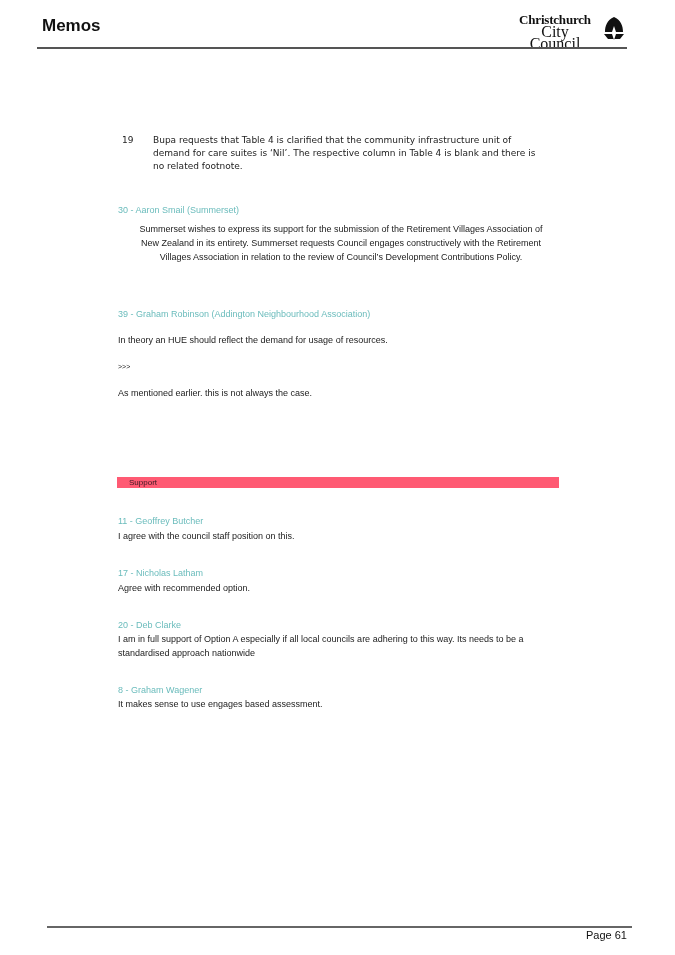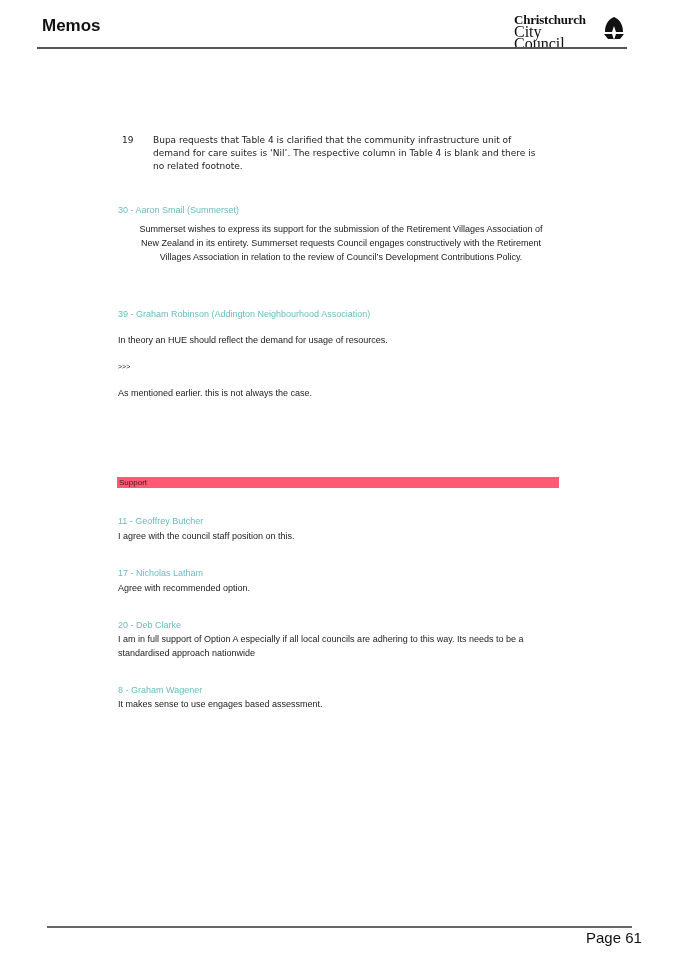"Christchurch" .logo-text { text-align: left -> center }
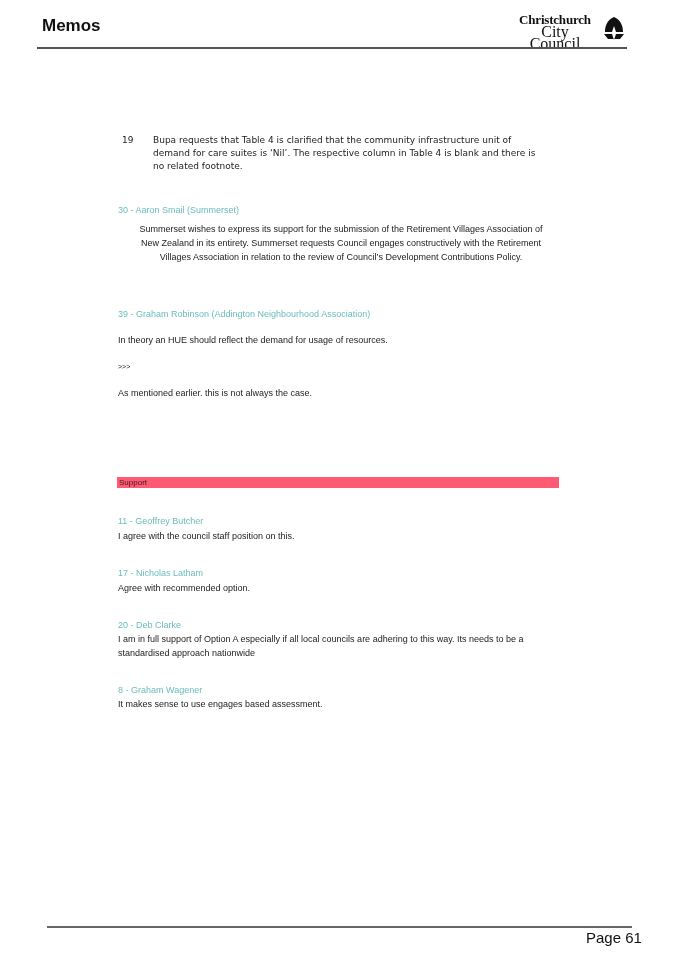"Support" .support-bar span { padding-left: 2px -> 12px }
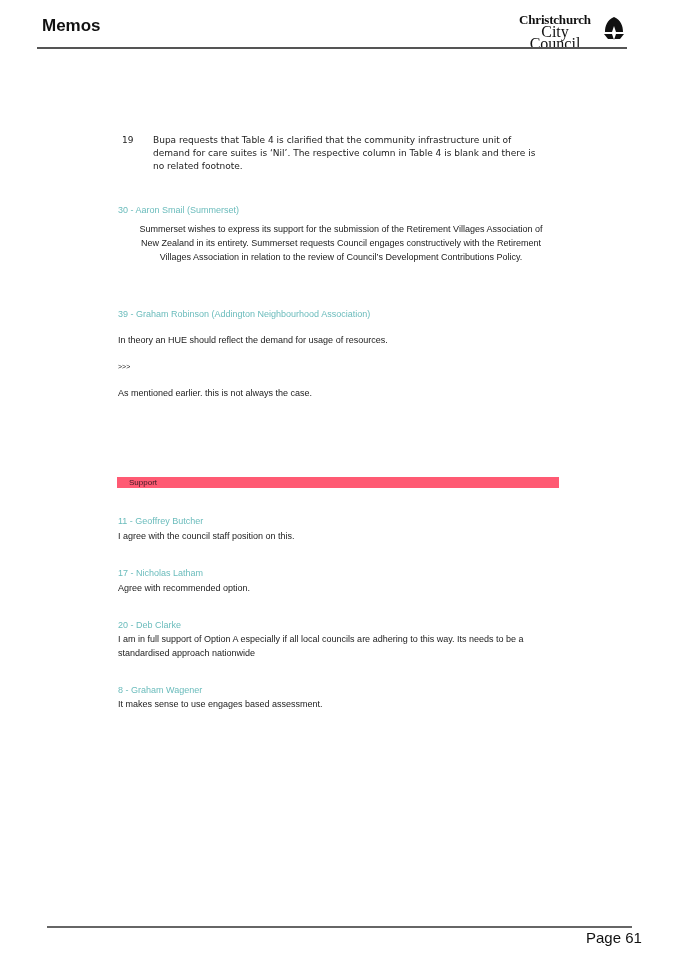"Page 61" .page-number { font-size: 15px -> 11px }
